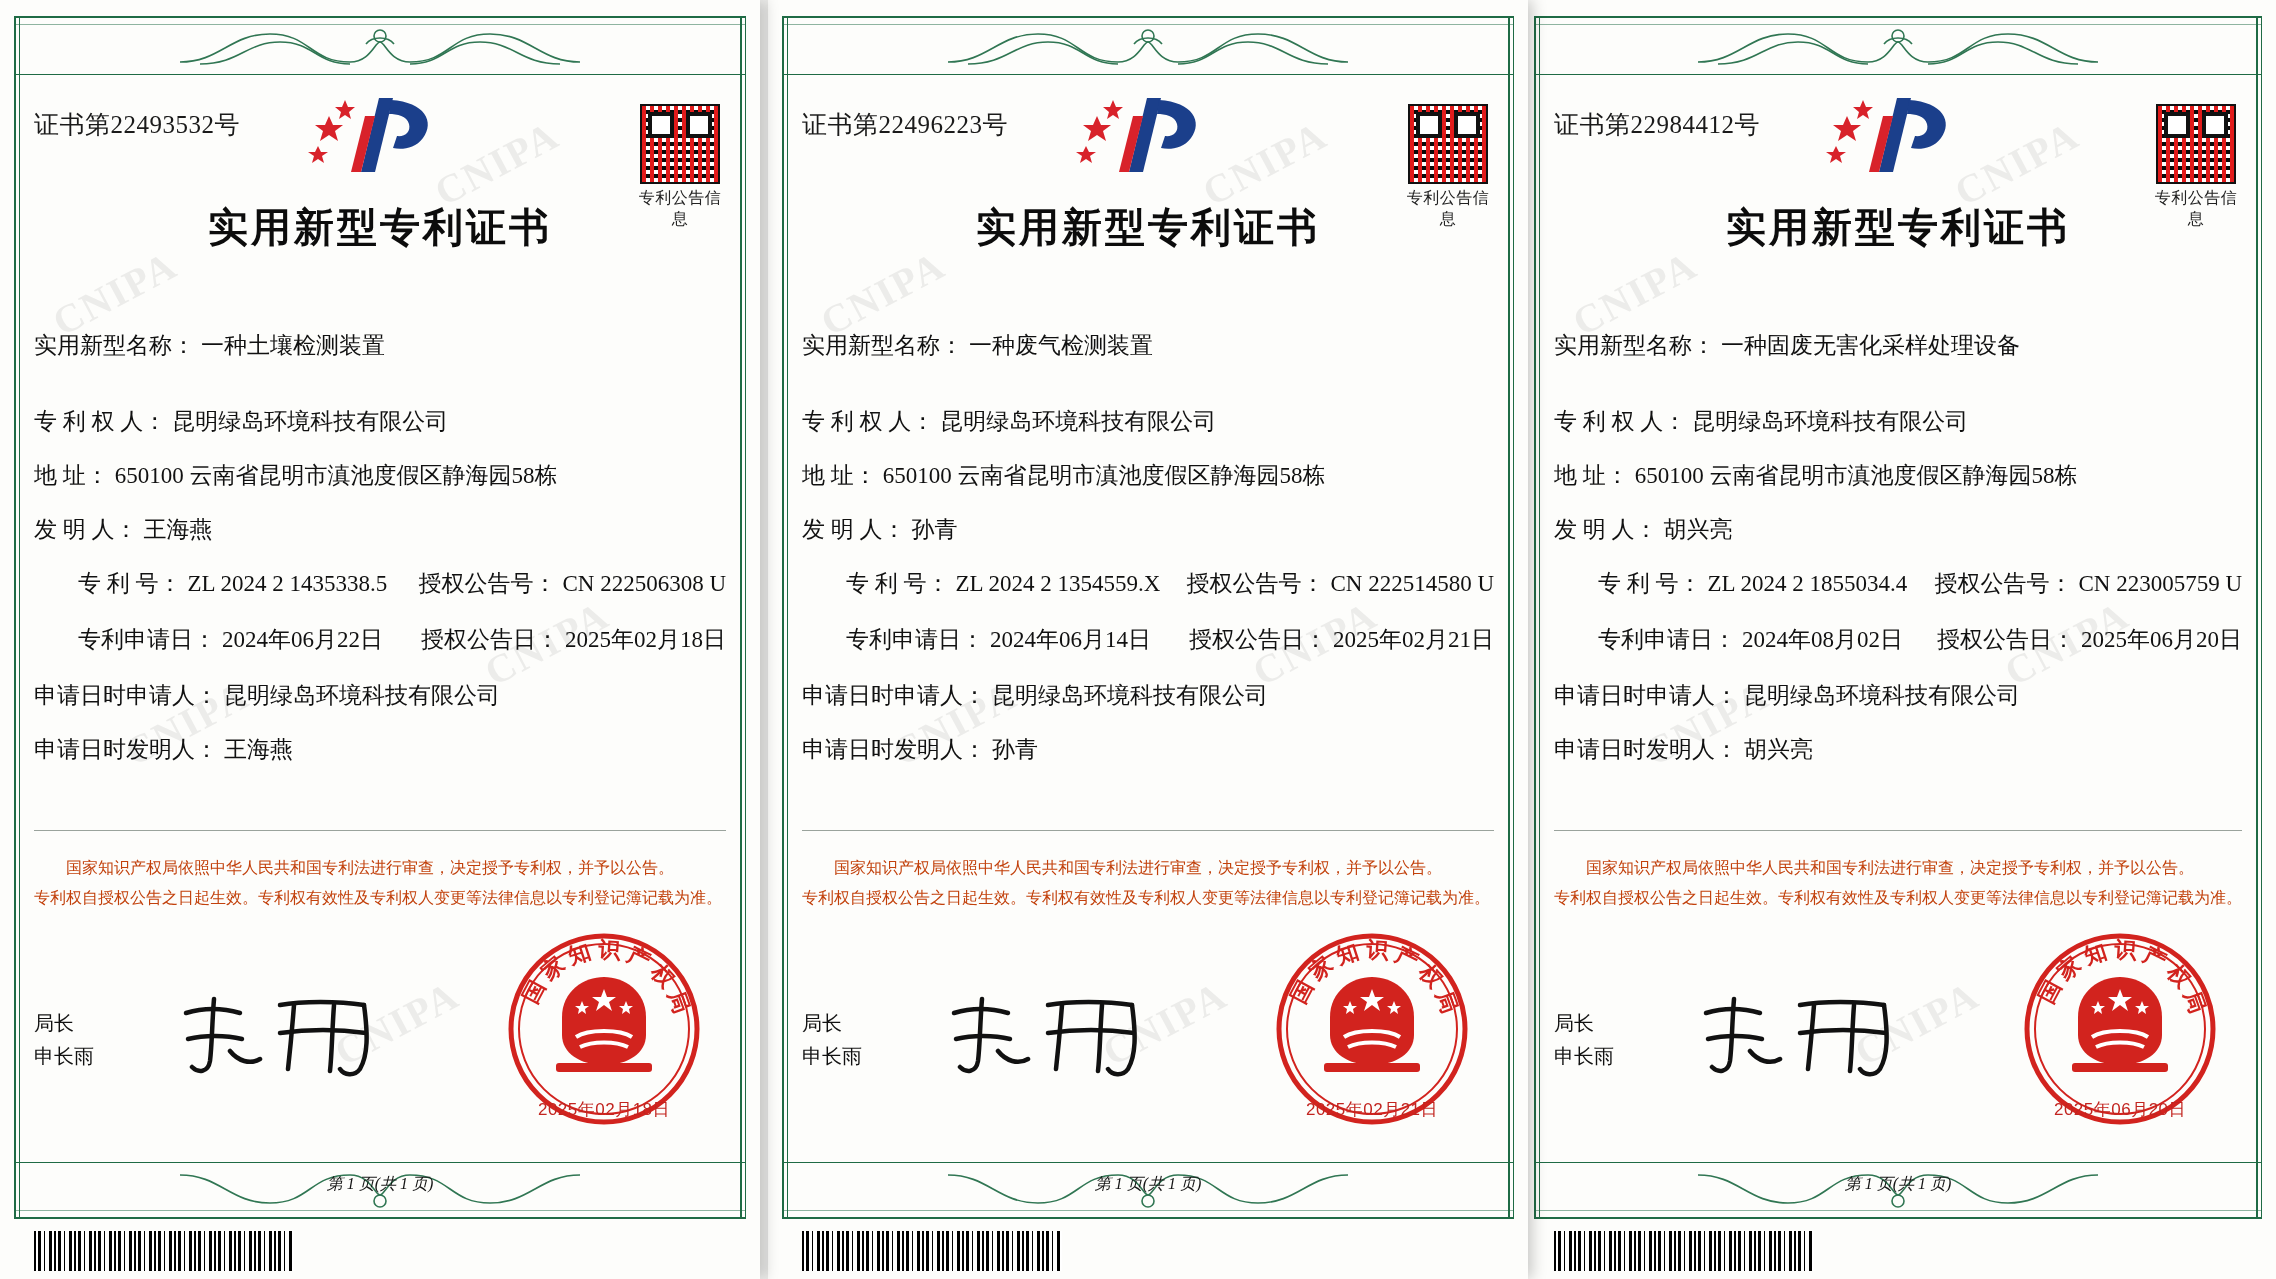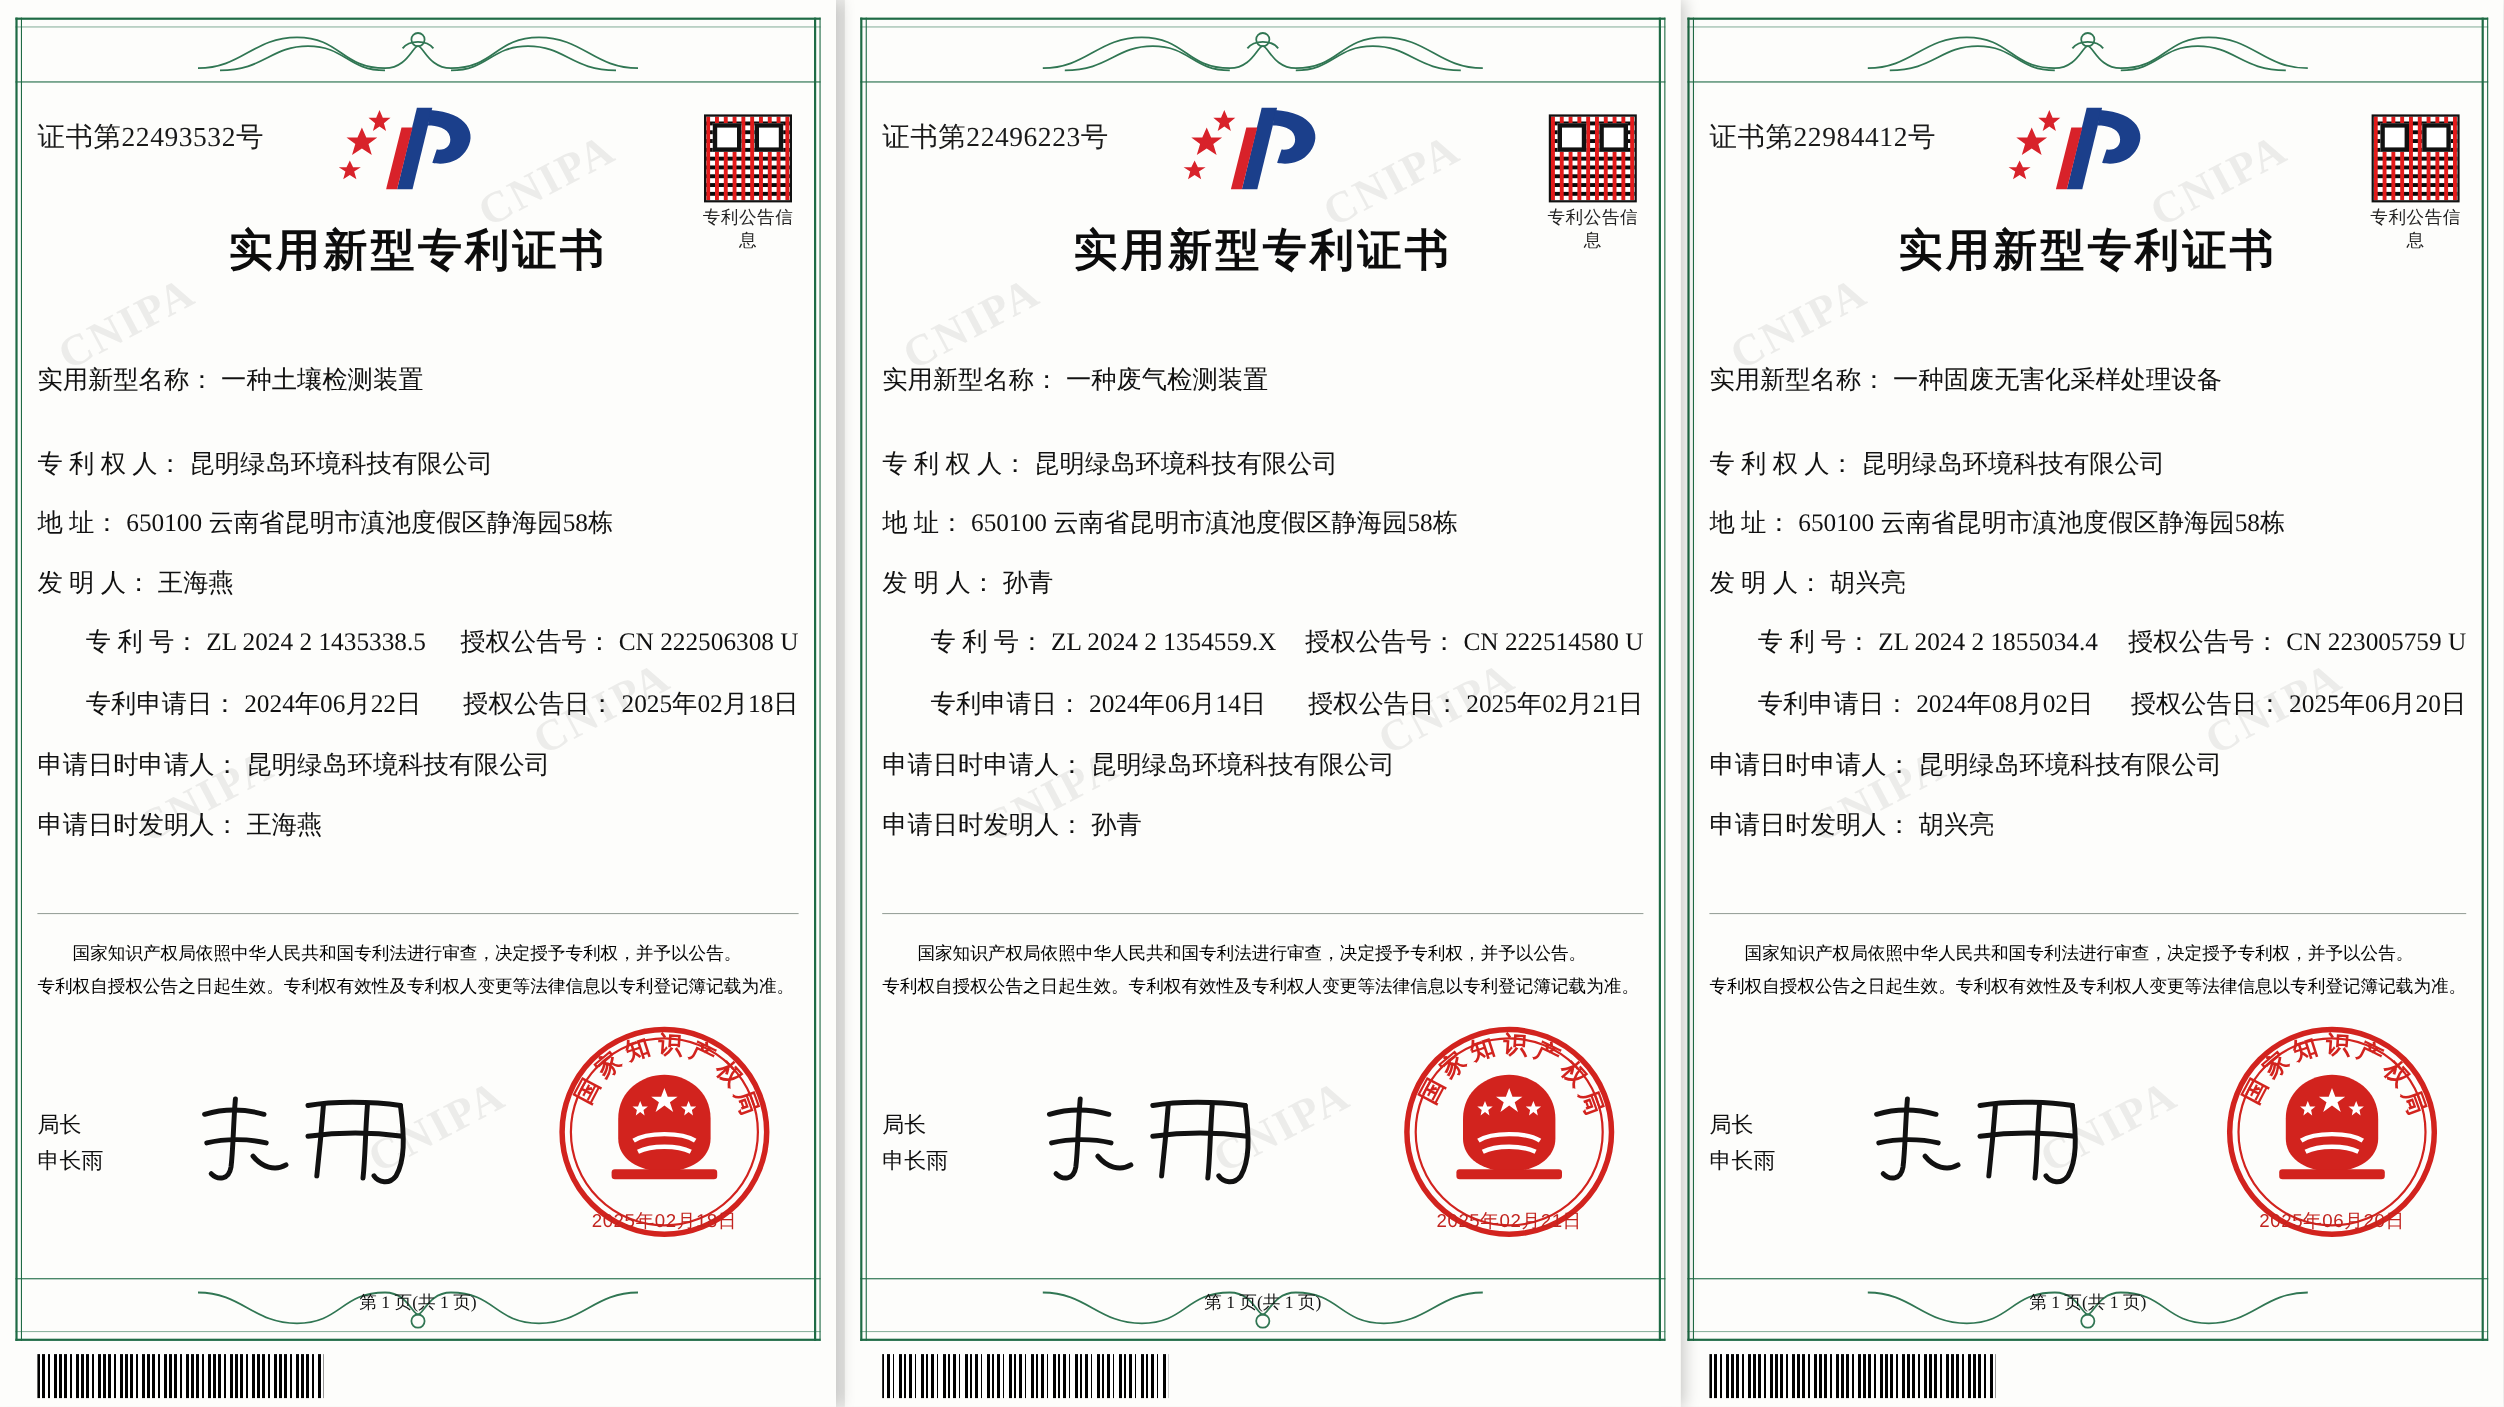"国家知识产权局依照中华人民共和国专利法进行审查，决定授予专利权，并予以公告。" .legal { color: #000000 -> #c2410c }
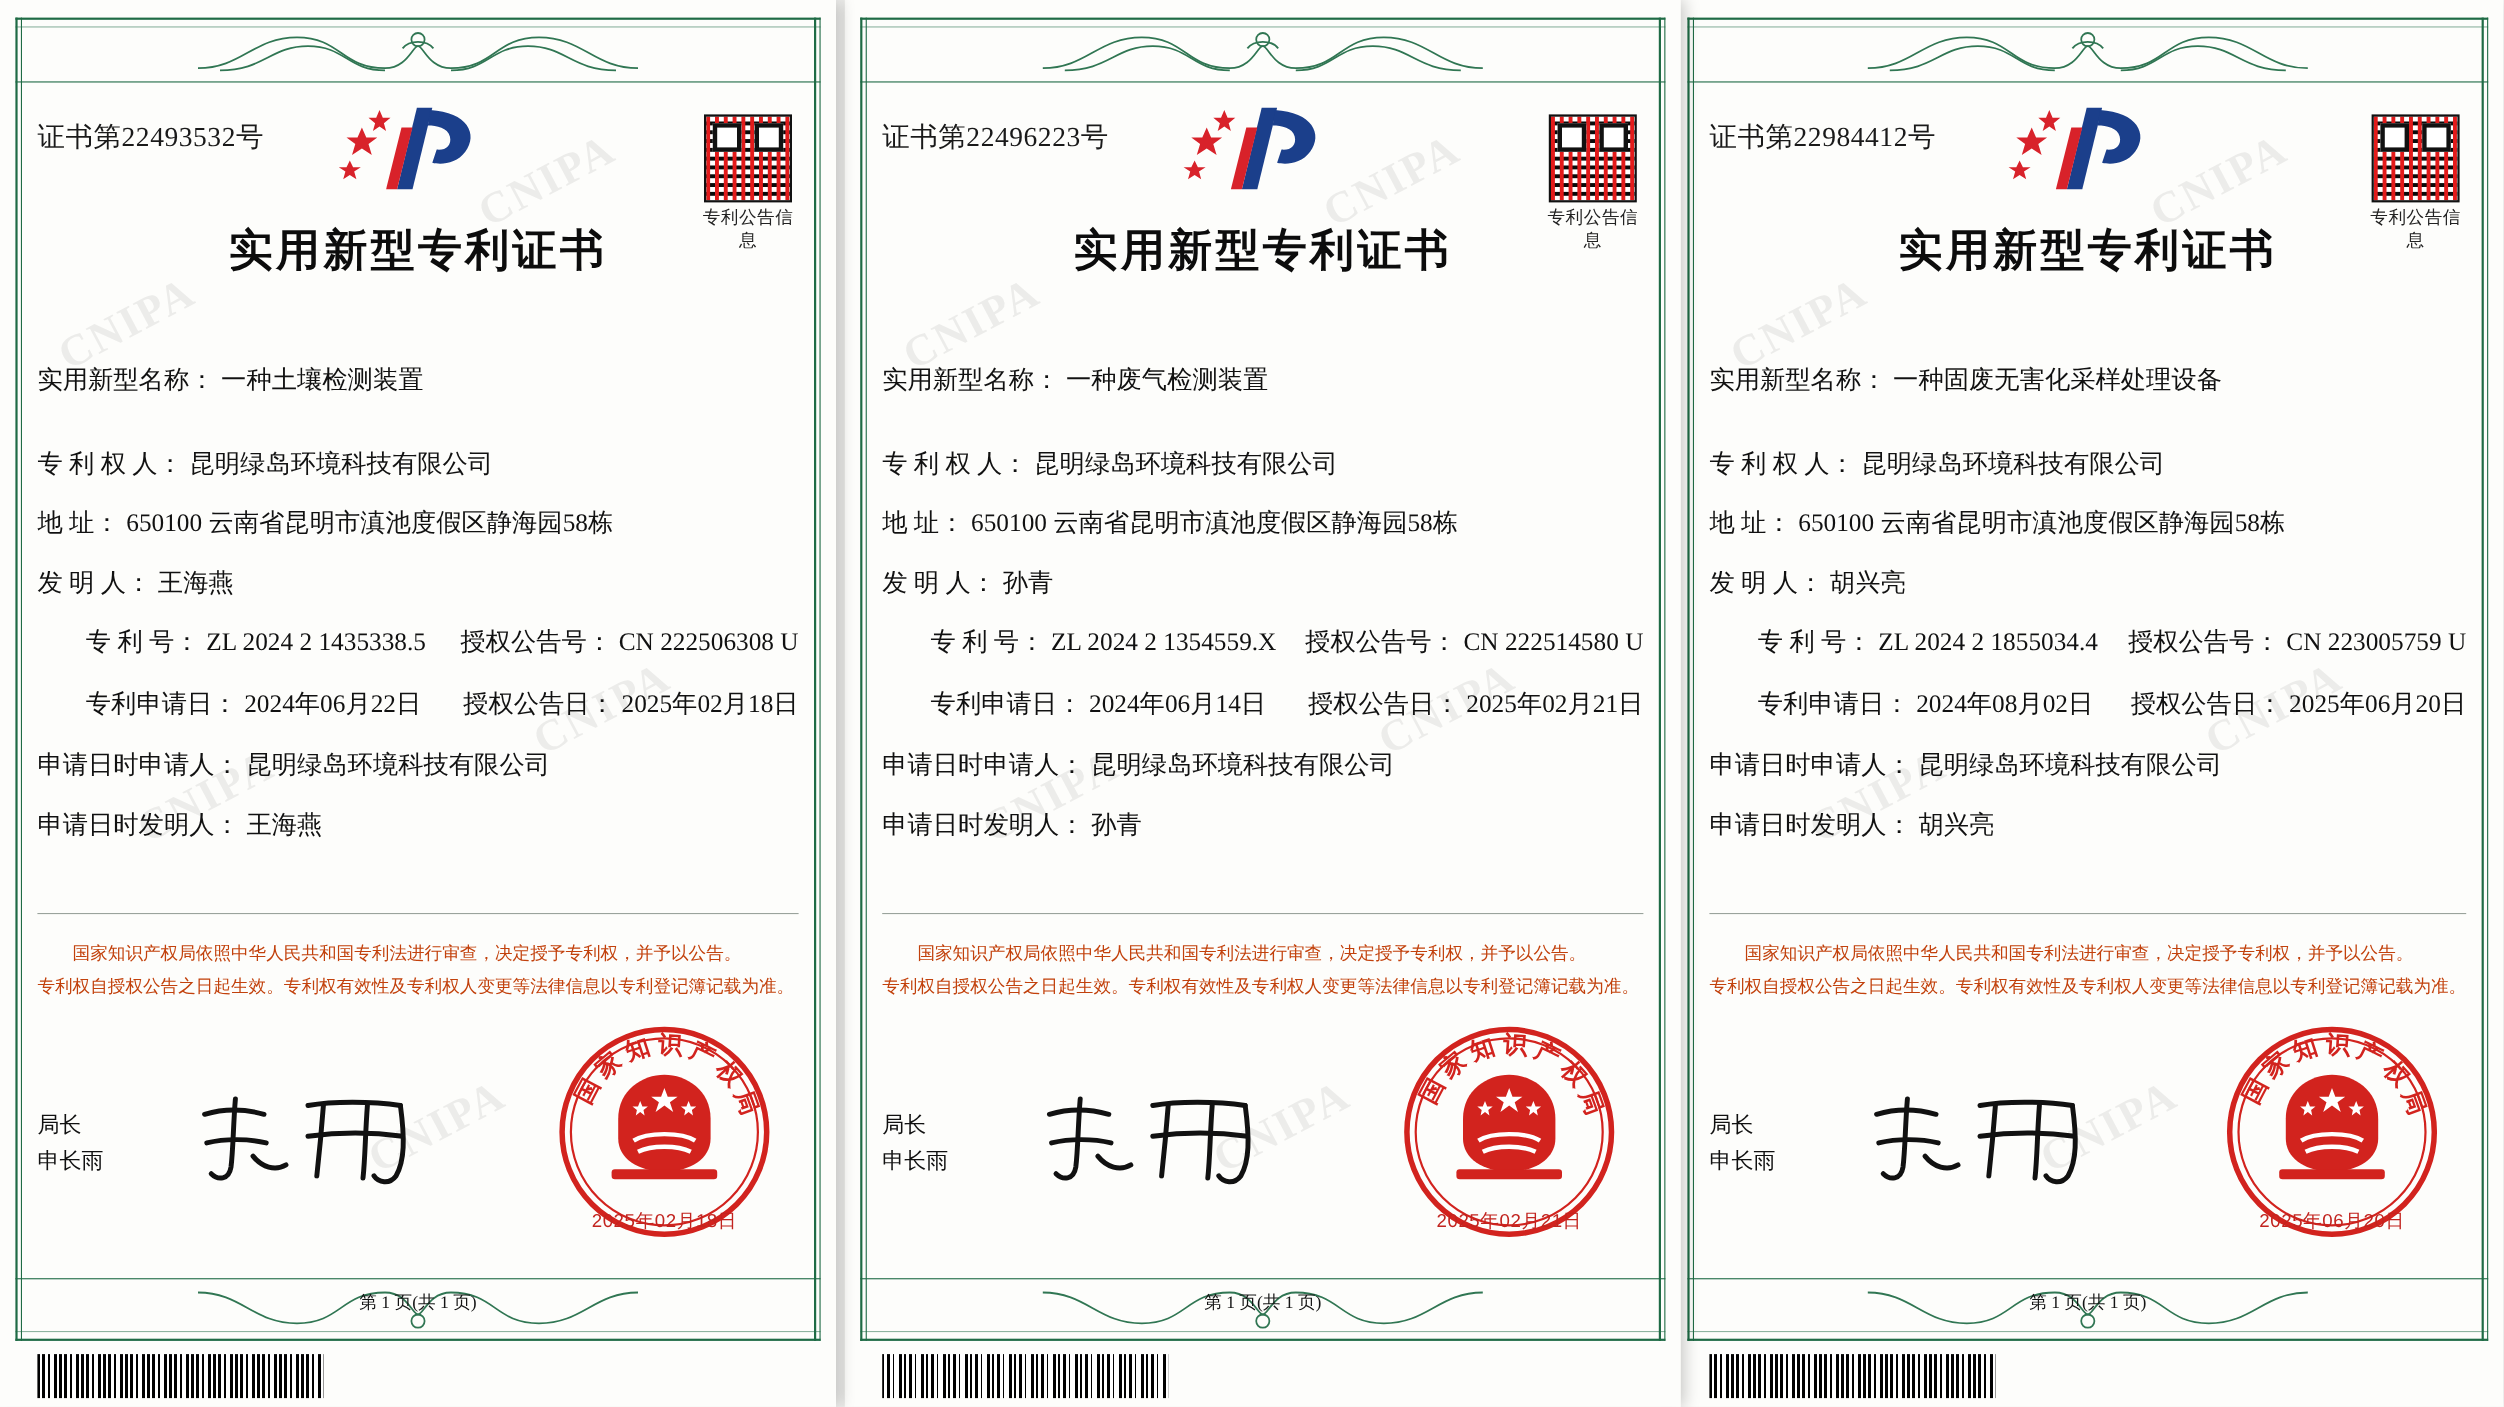"第 1 页(共 1 页)" .page-no { font-style: none -> italic }
